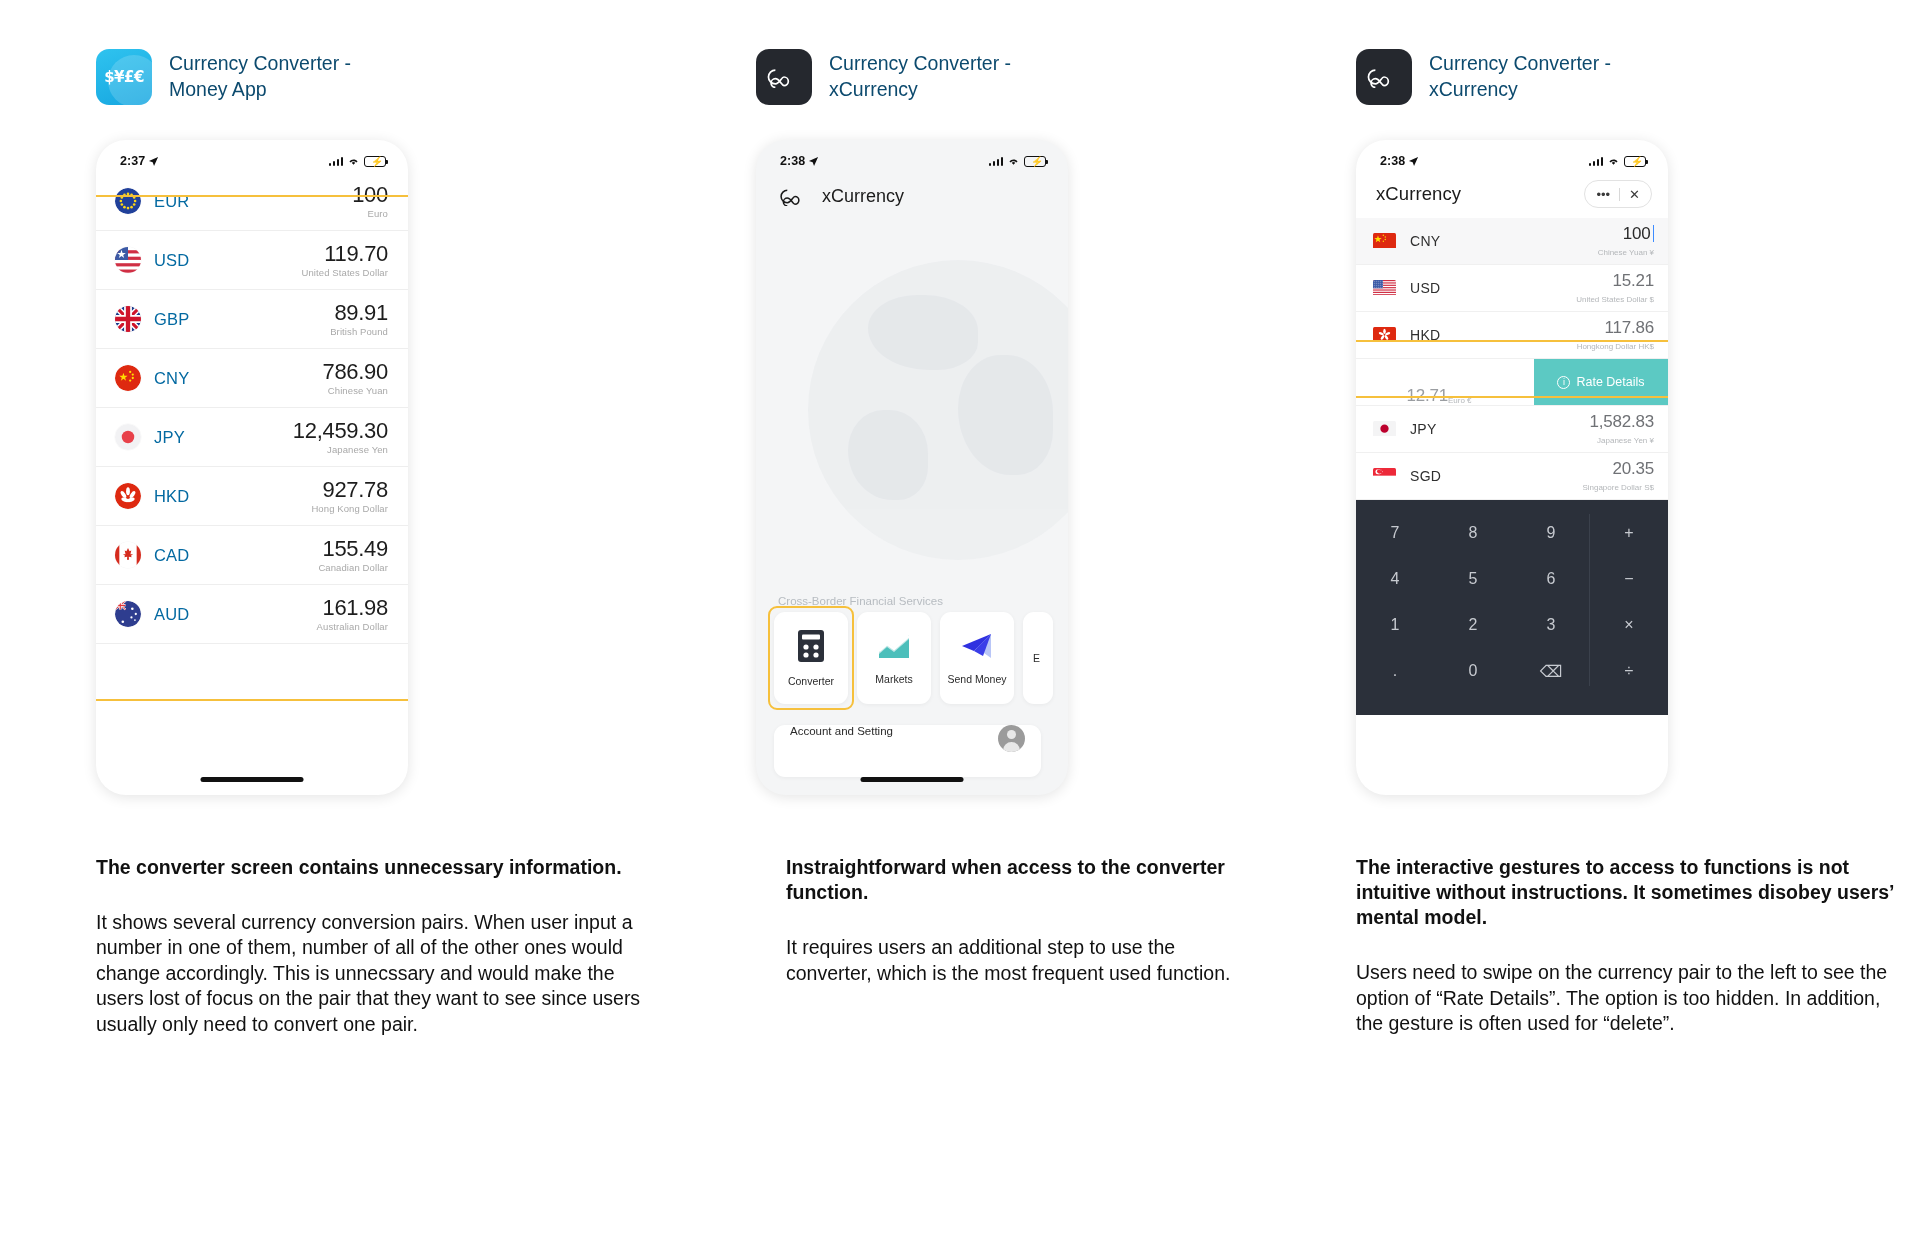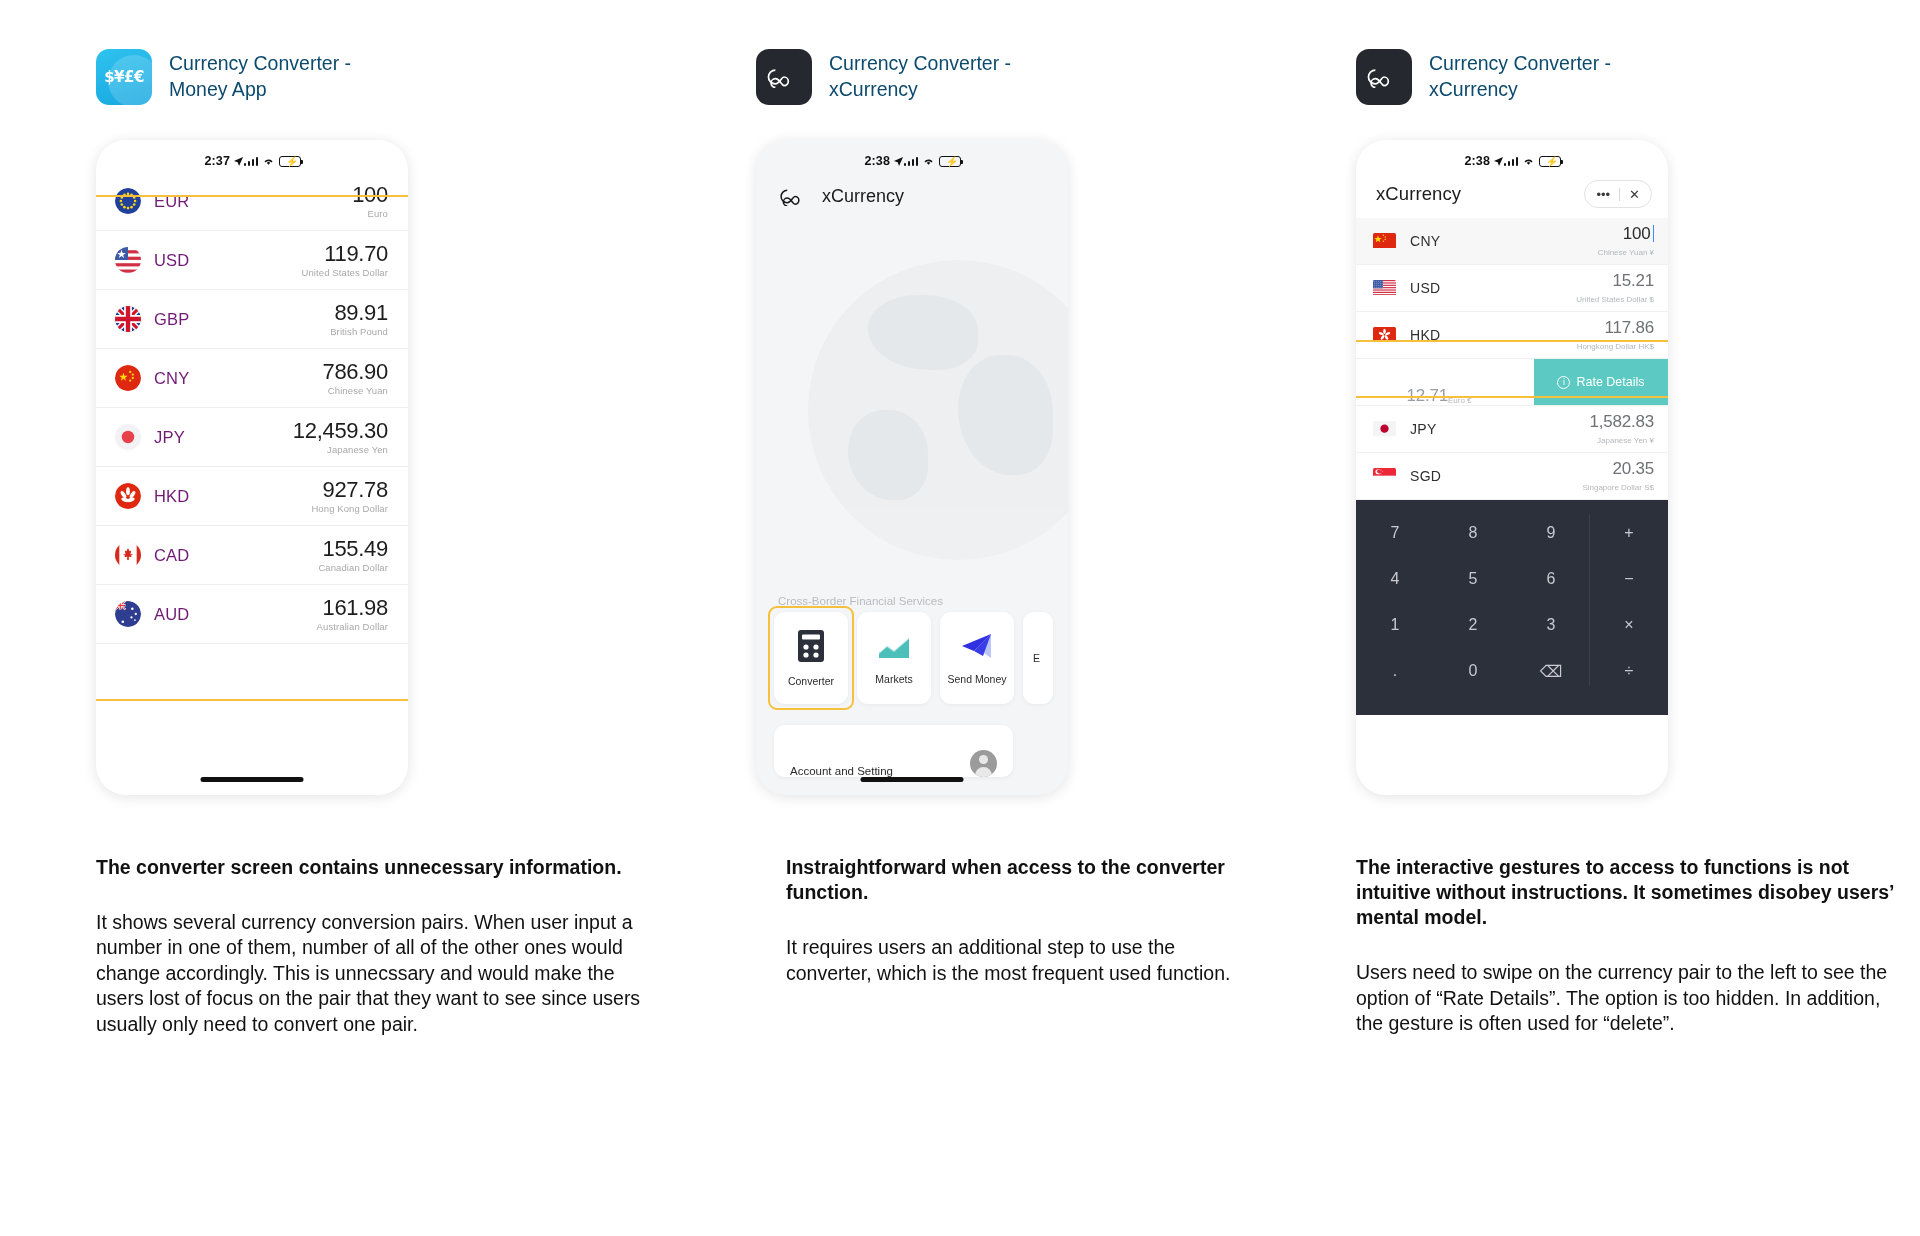"2:37" .statusbar { justify-content: center -> space-between }
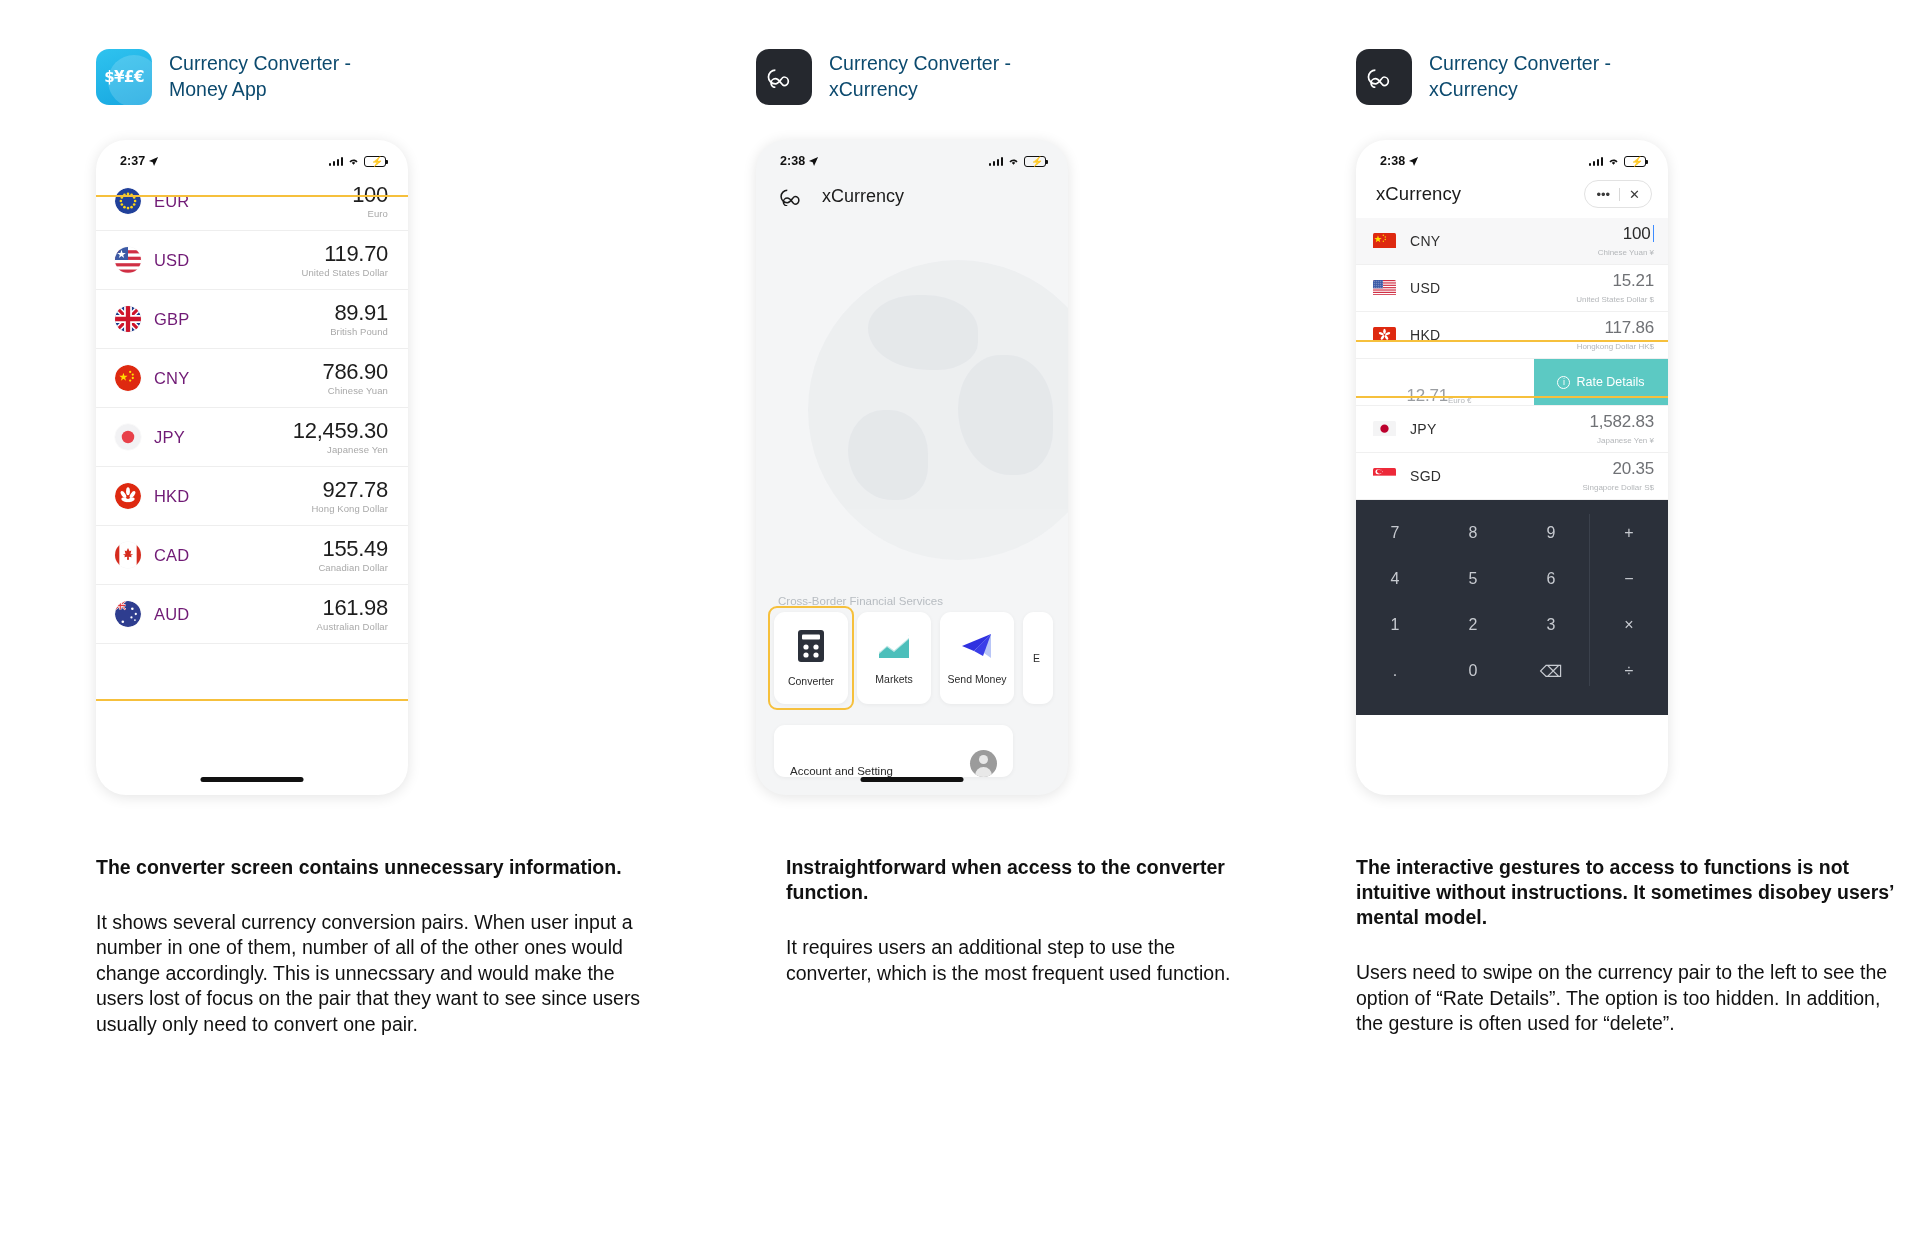"EUR" .code { color: #701a75 -> #0369a1 }
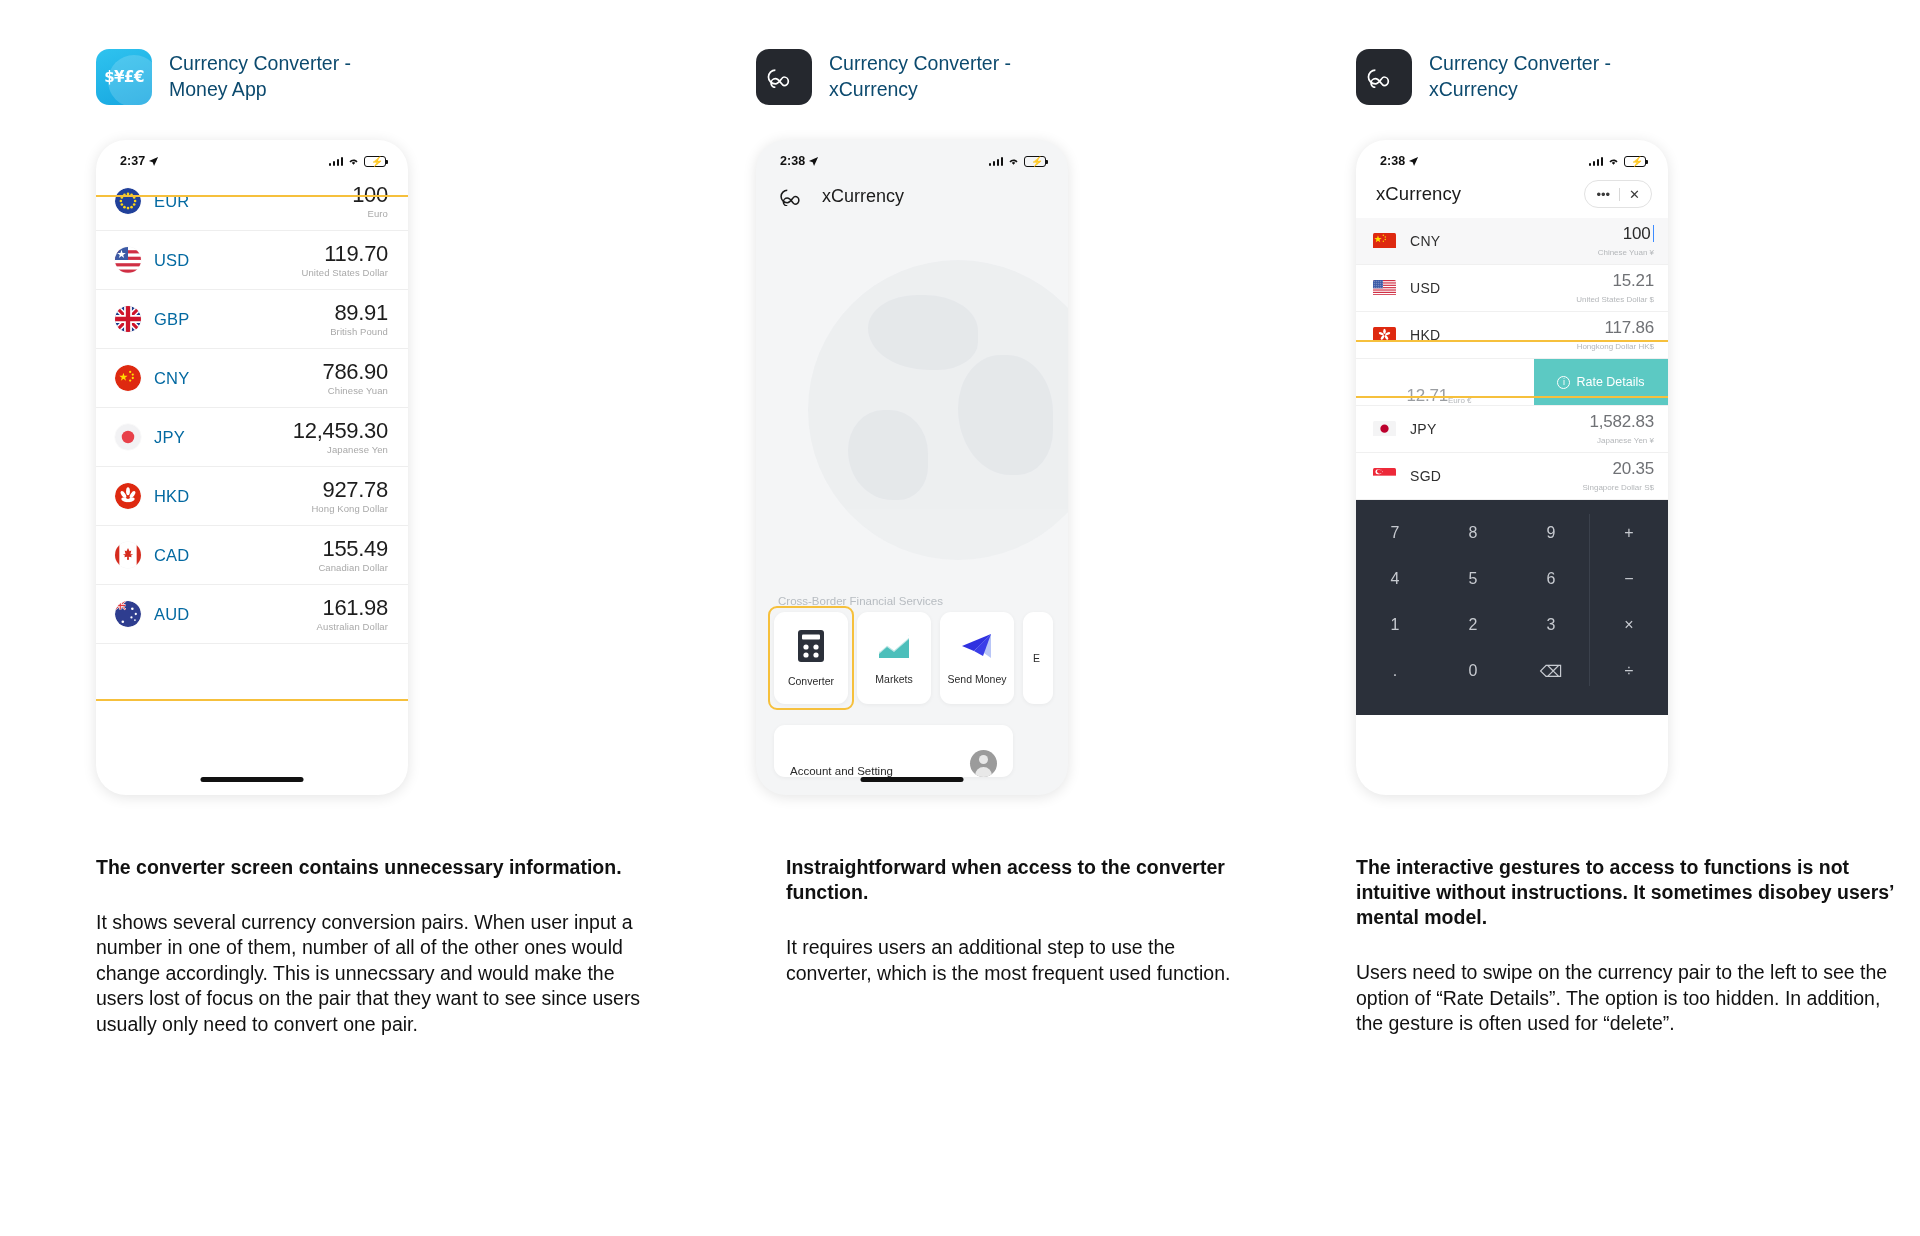"Account and Setting" .acct-card { align-items: flex-end -> flex-start; width: 239px -> 267px }
